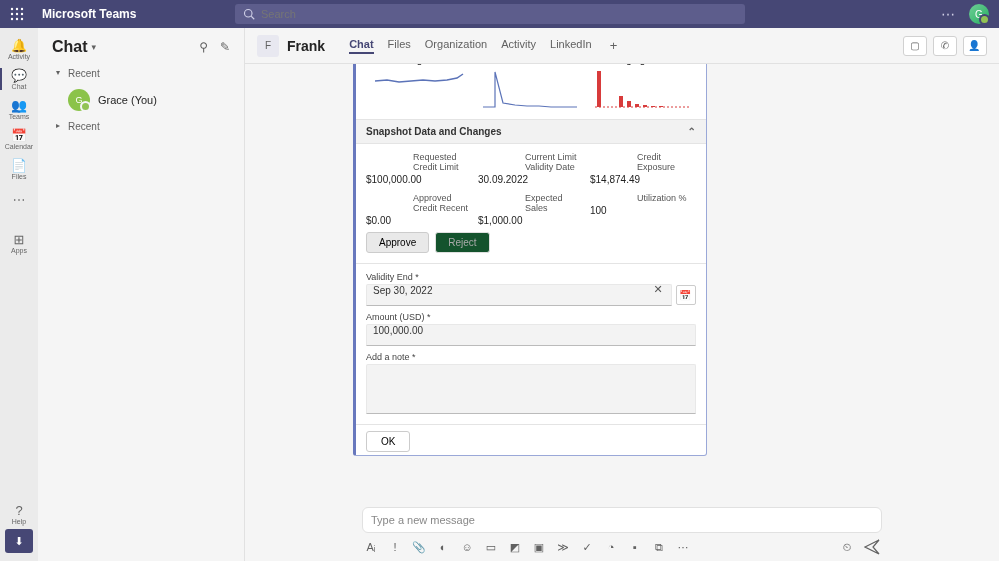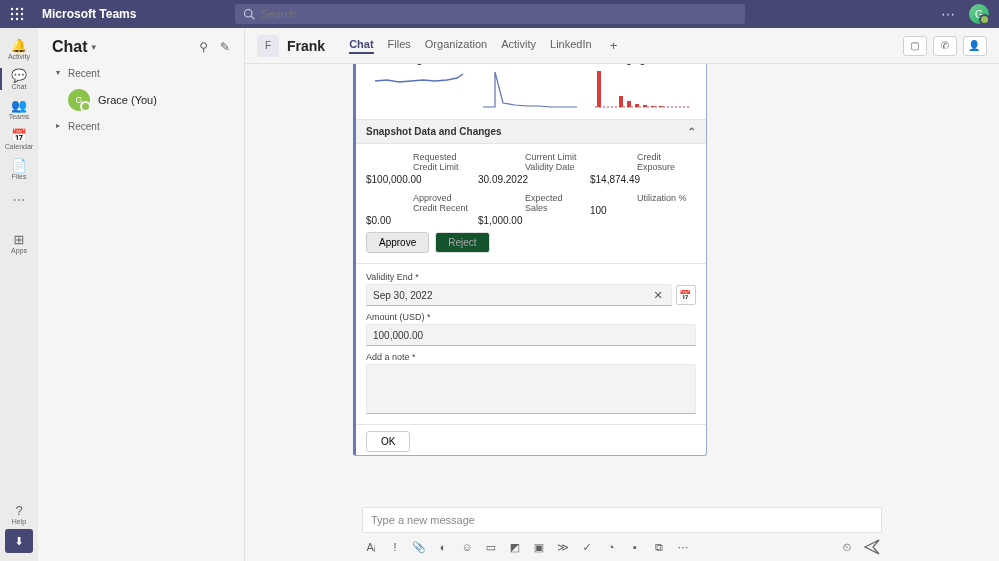"Sep 30, 2022" .finput { align-items: center -> flex-end }
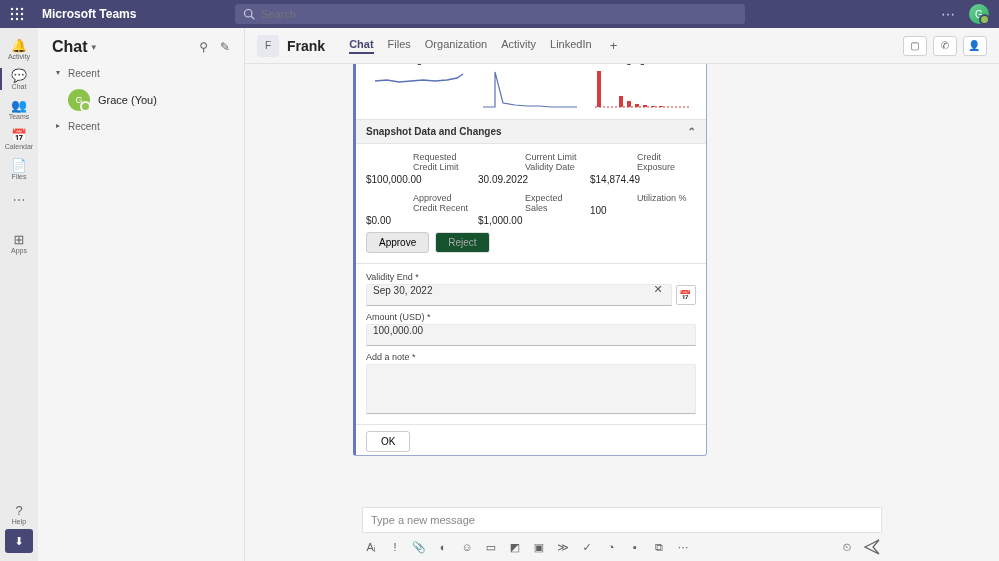"Type a new message" .compose-in { border-radius: 1px -> 6px }
